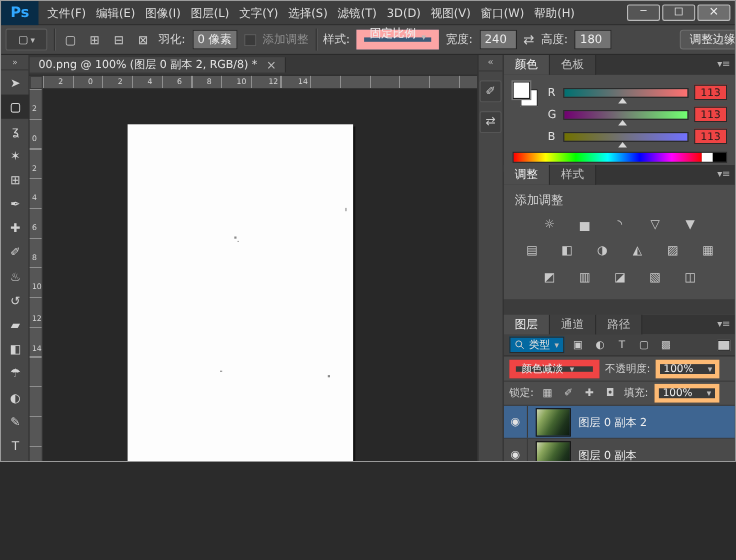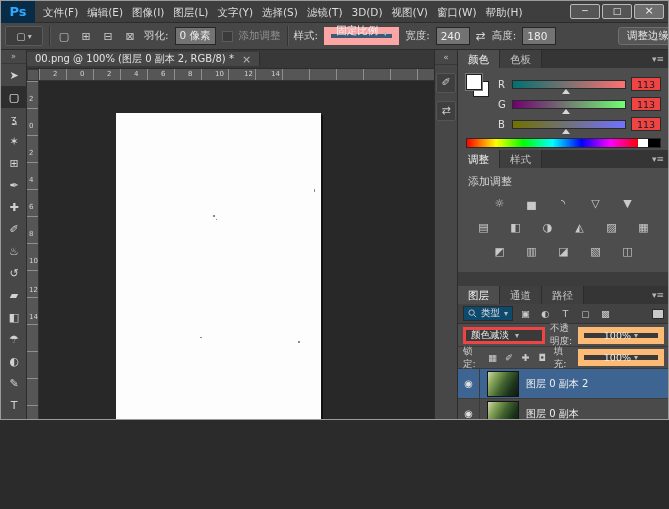"类型" .filter-select { background: #0c4a6e -> #0369a1 }
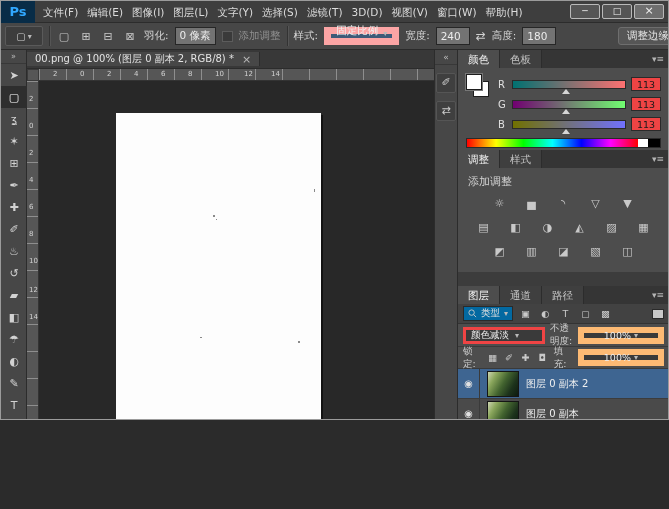"颜色减淡" .blend-select { border: 3px solid #ef4444 -> 6px solid #ef4444 }
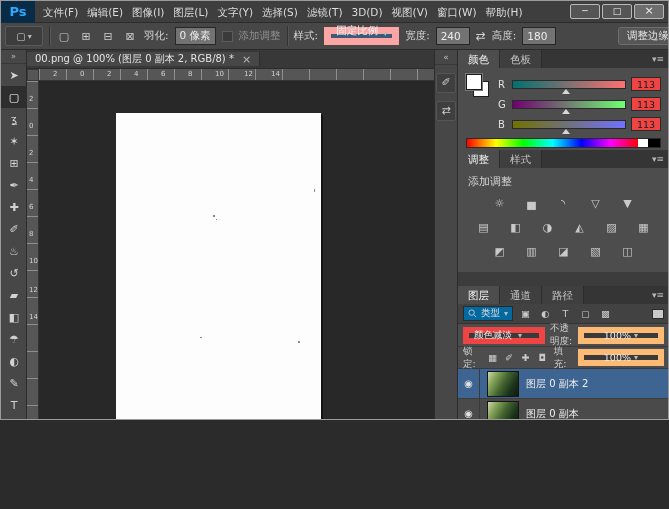"100%" .mini-select { border: 6px solid #fdba74 -> 4px solid #fdba74; gap: 3px -> 13px; padding: 0 20px -> 0 3px }
